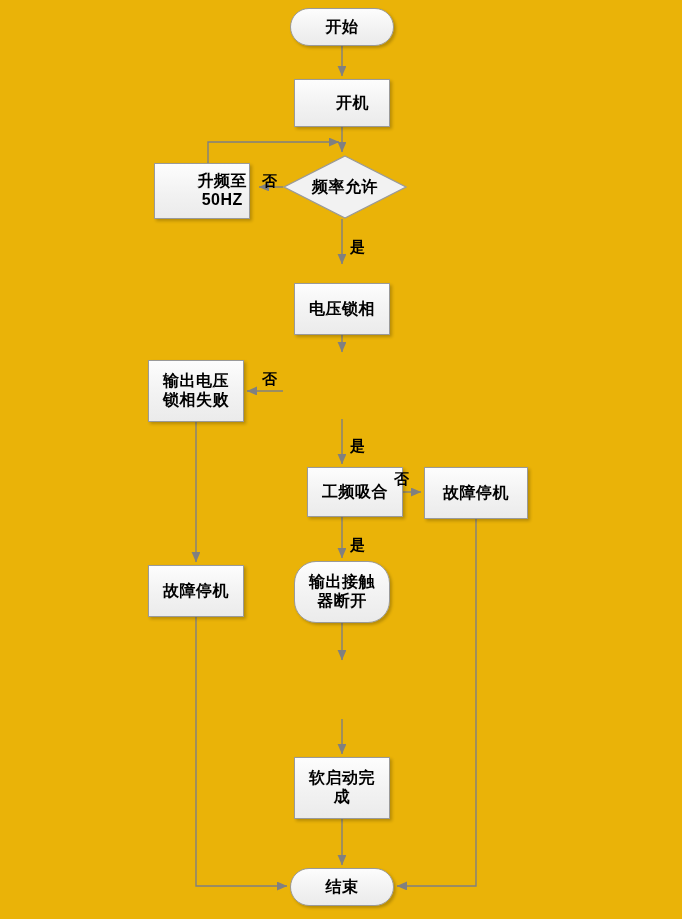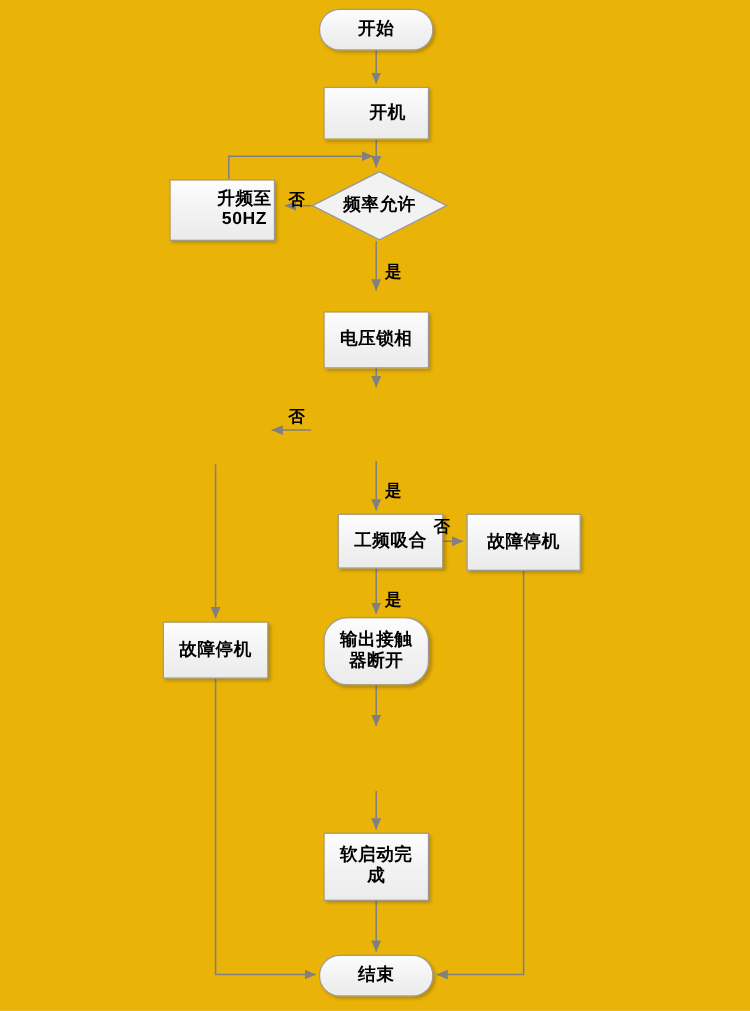"输出电压" div.node { html: none -> <div> <span>输出电压 锁相失败</span> </div> }
